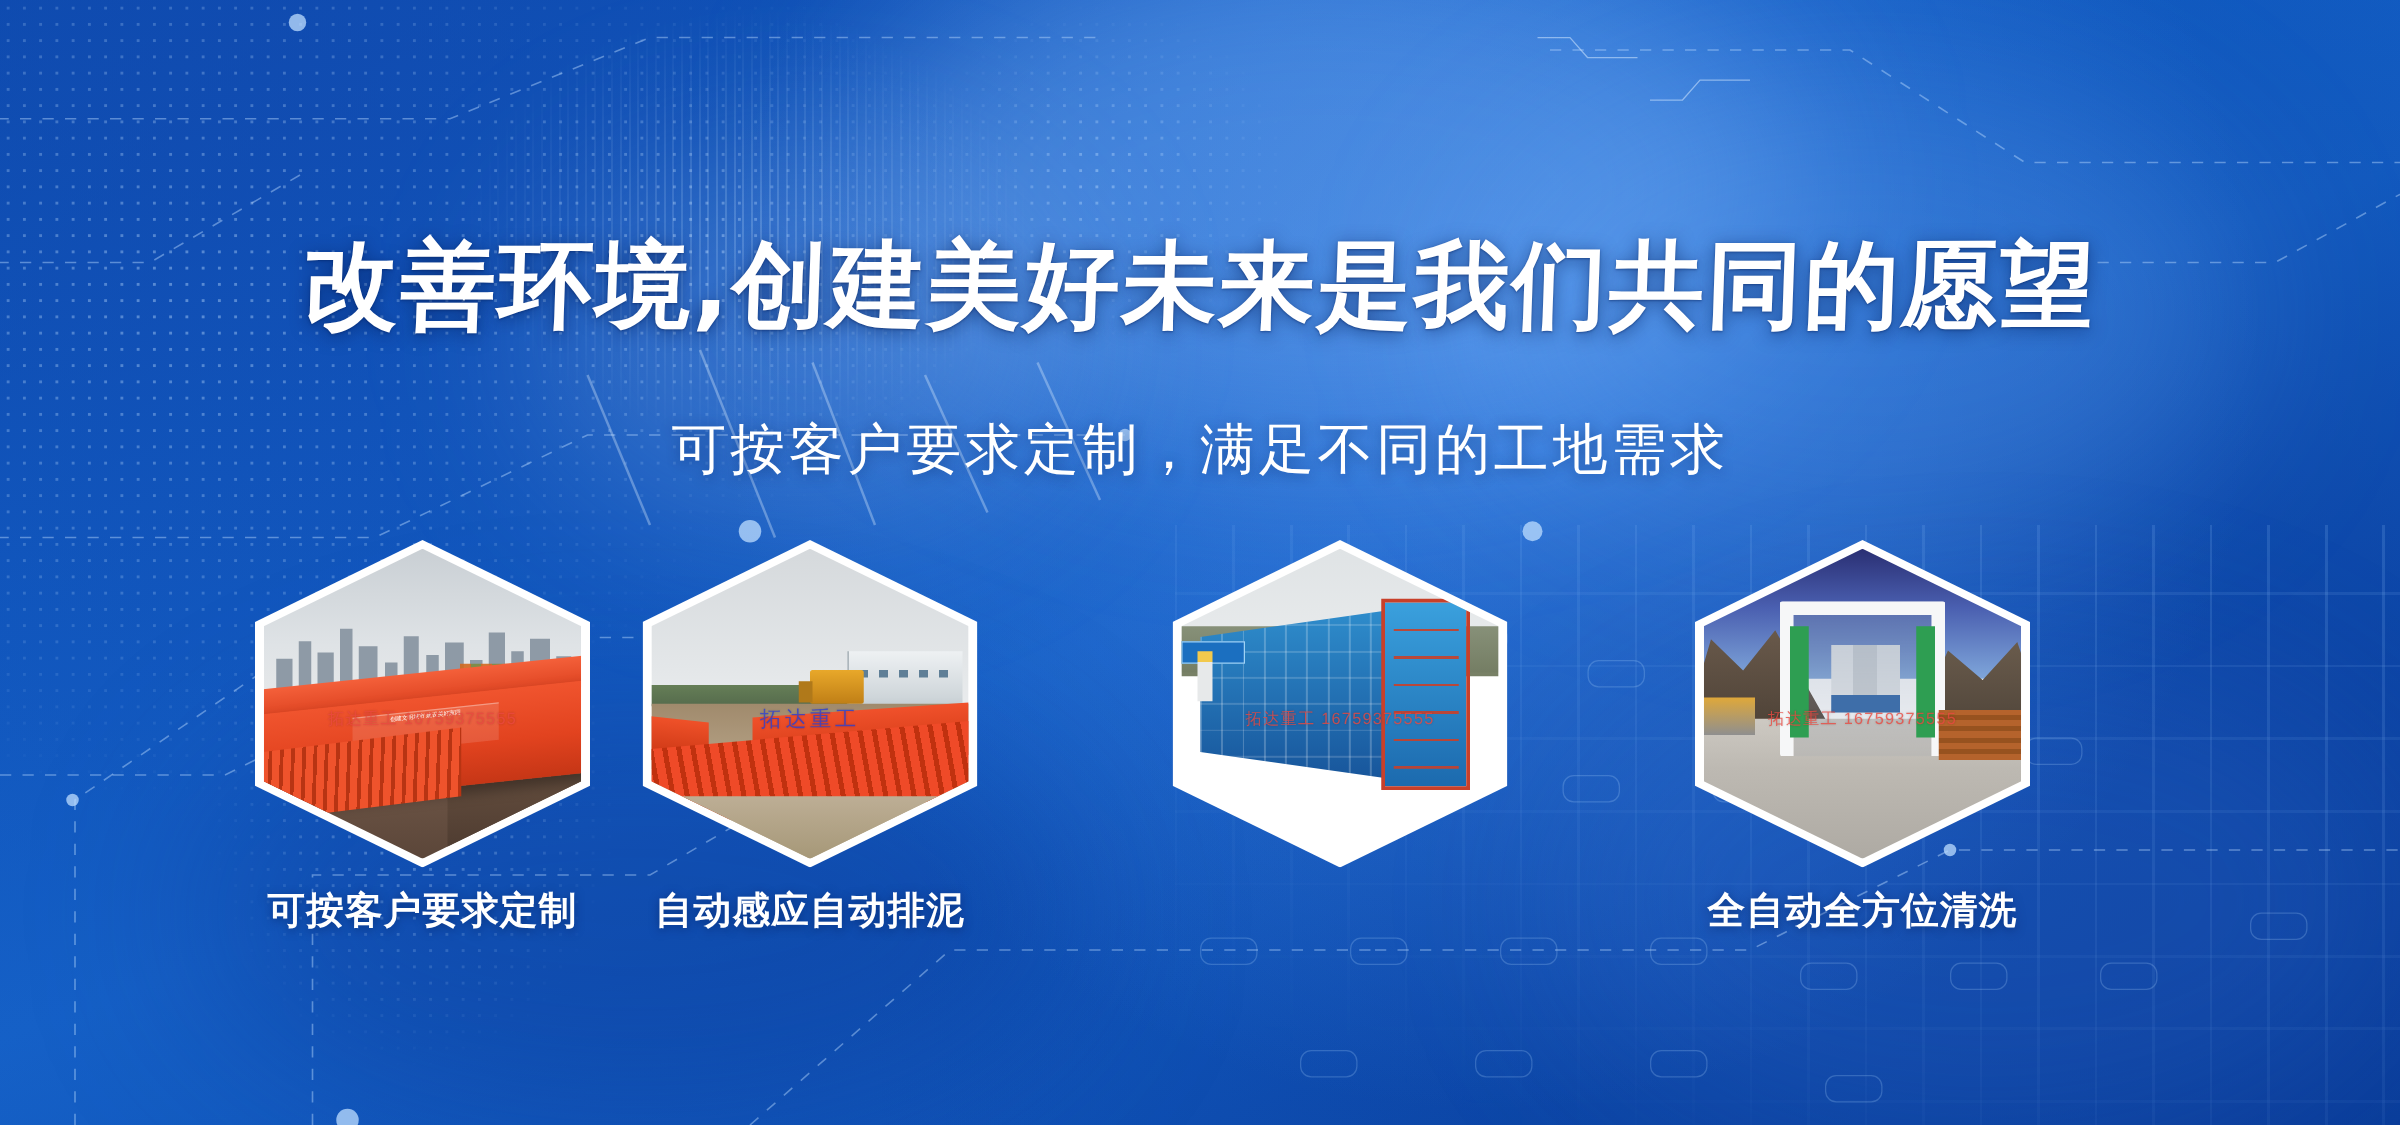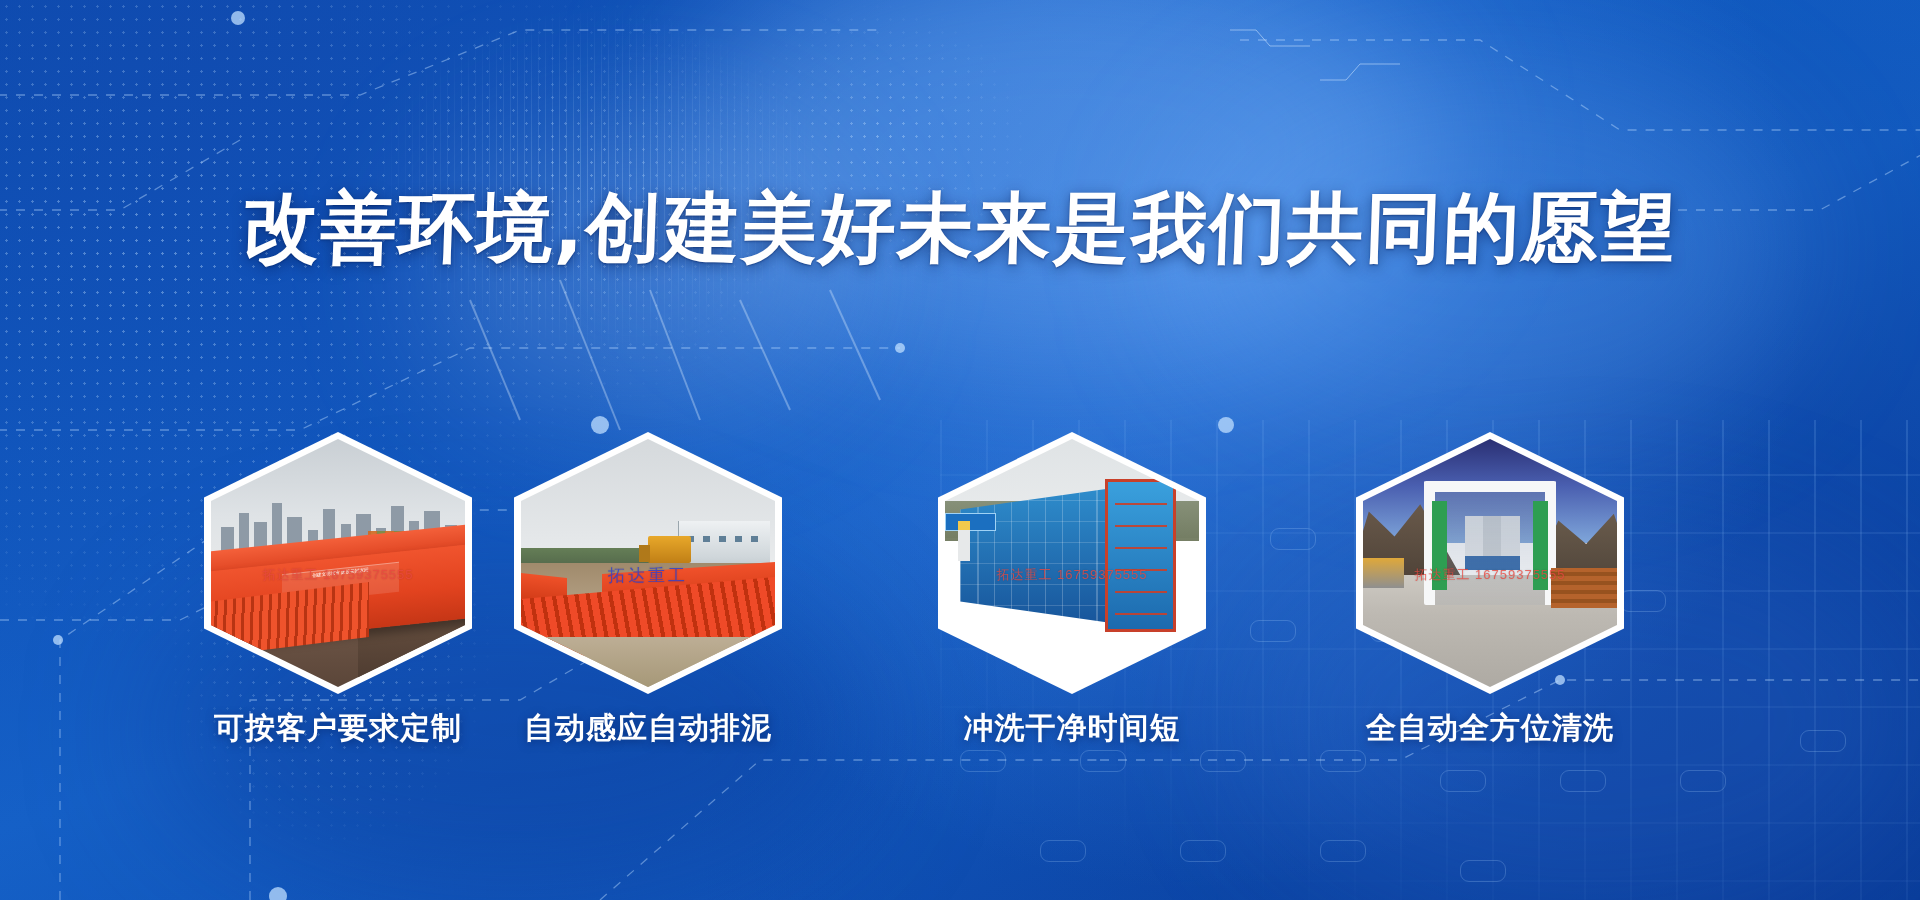"可按客户要求定制，满足不同的工地需求" div.subtitle { html: none -> <div>可按客户要求定制，满足不同的工地需求</div> }
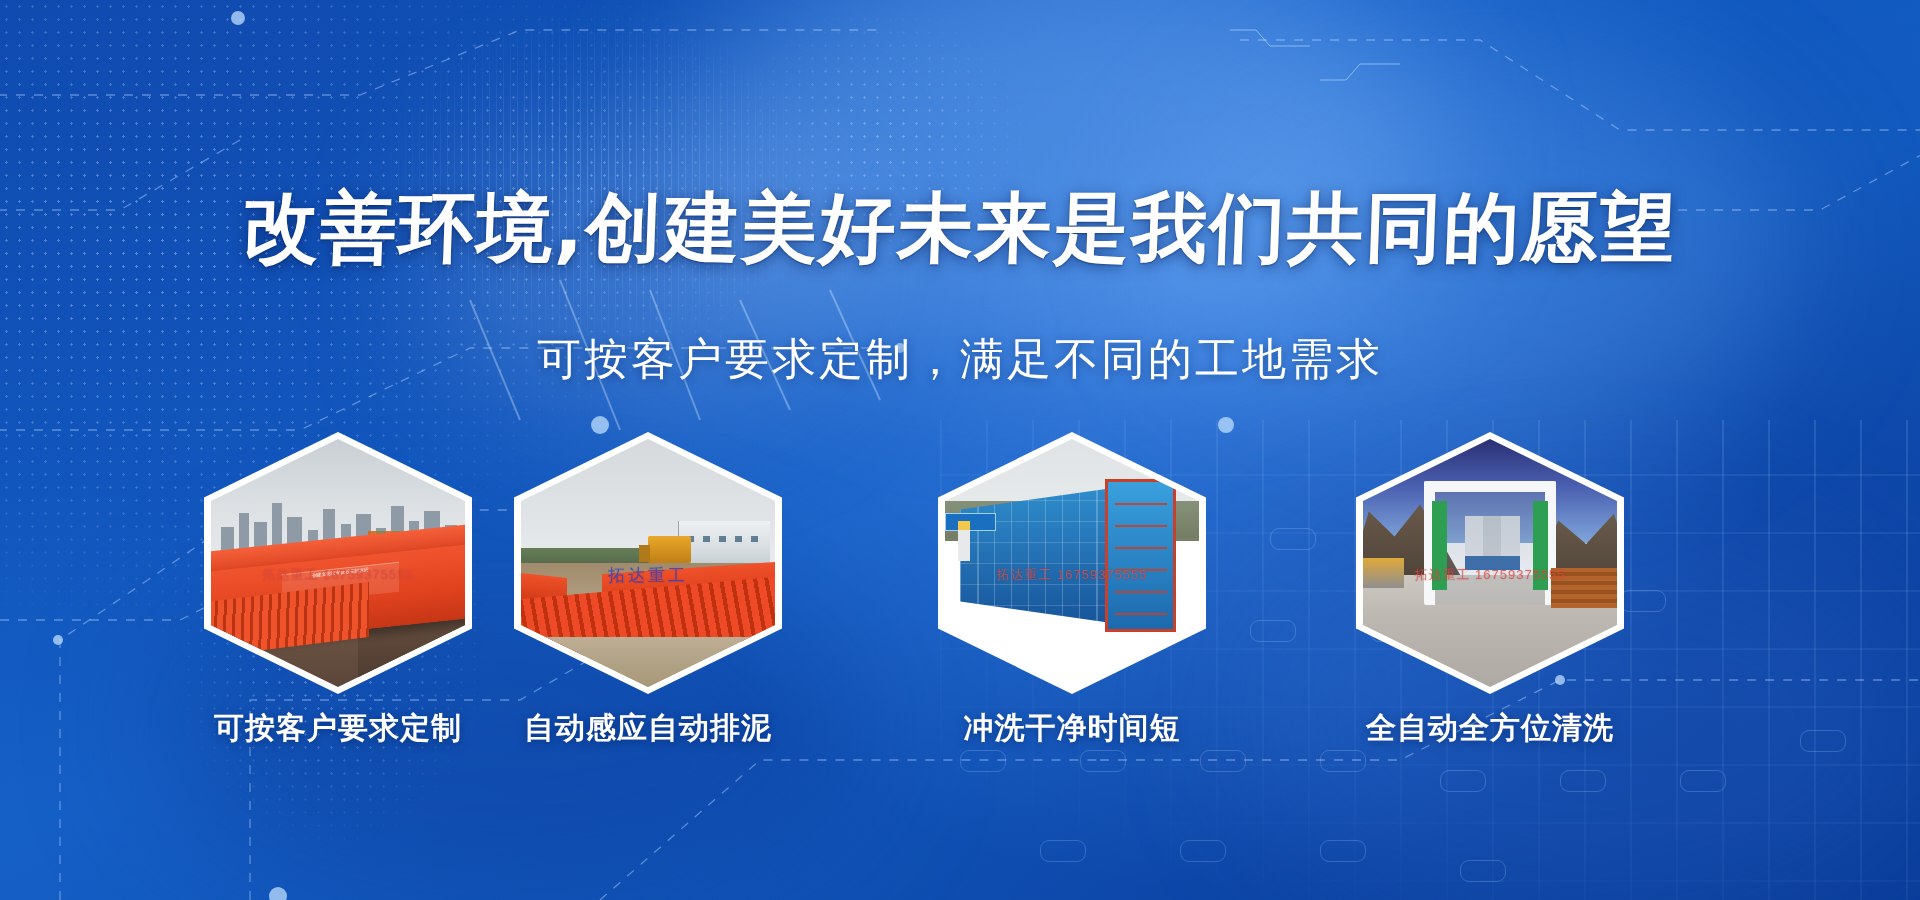"冲洗干净时间短" div.caption { html: <div>冲洗干净时间短</div> -> none }
